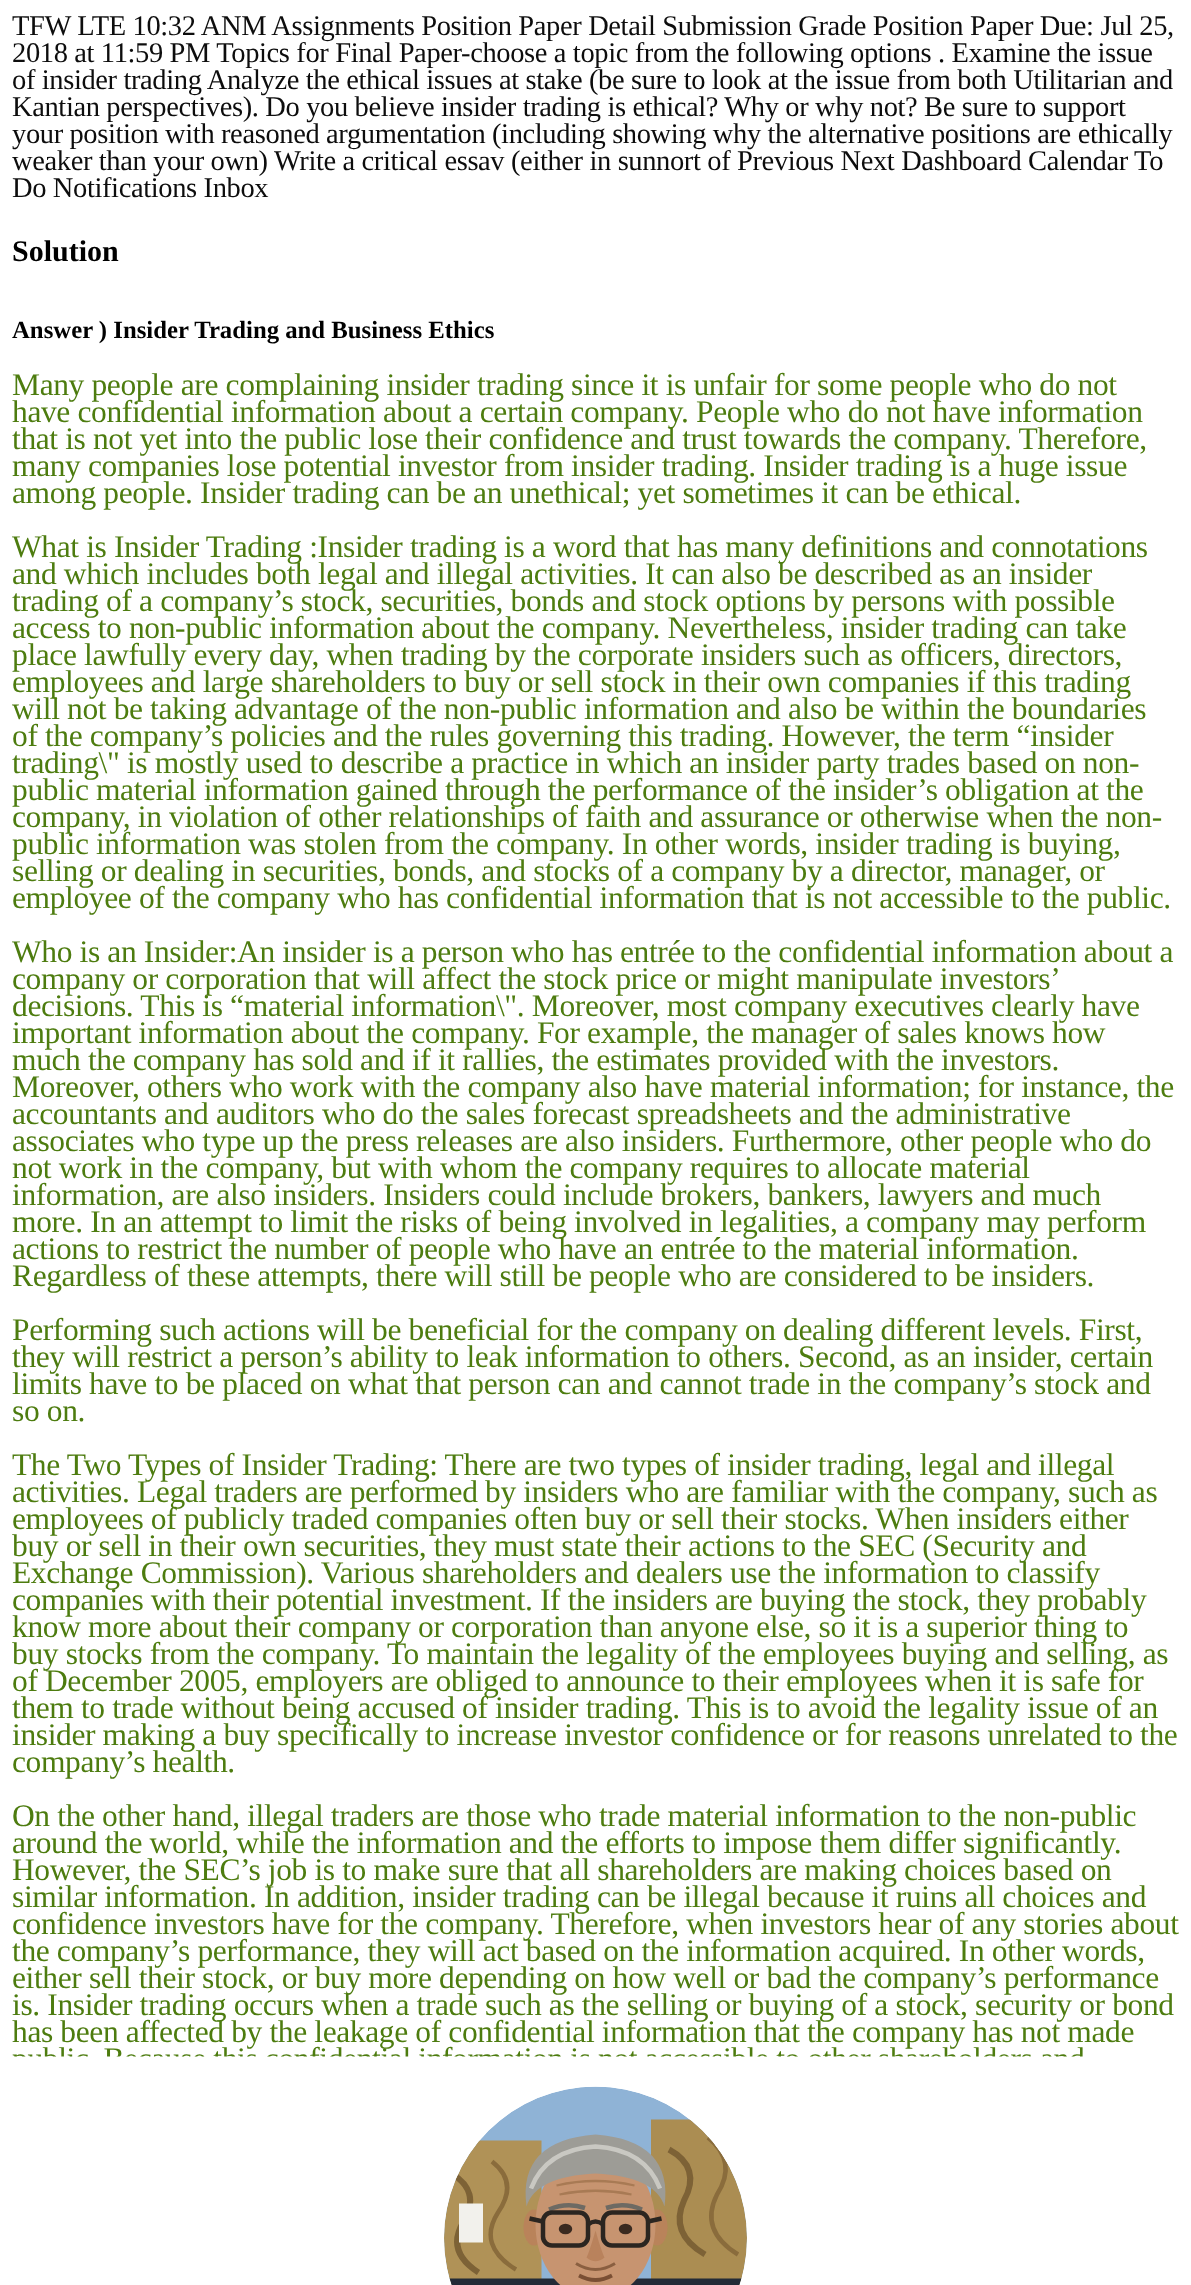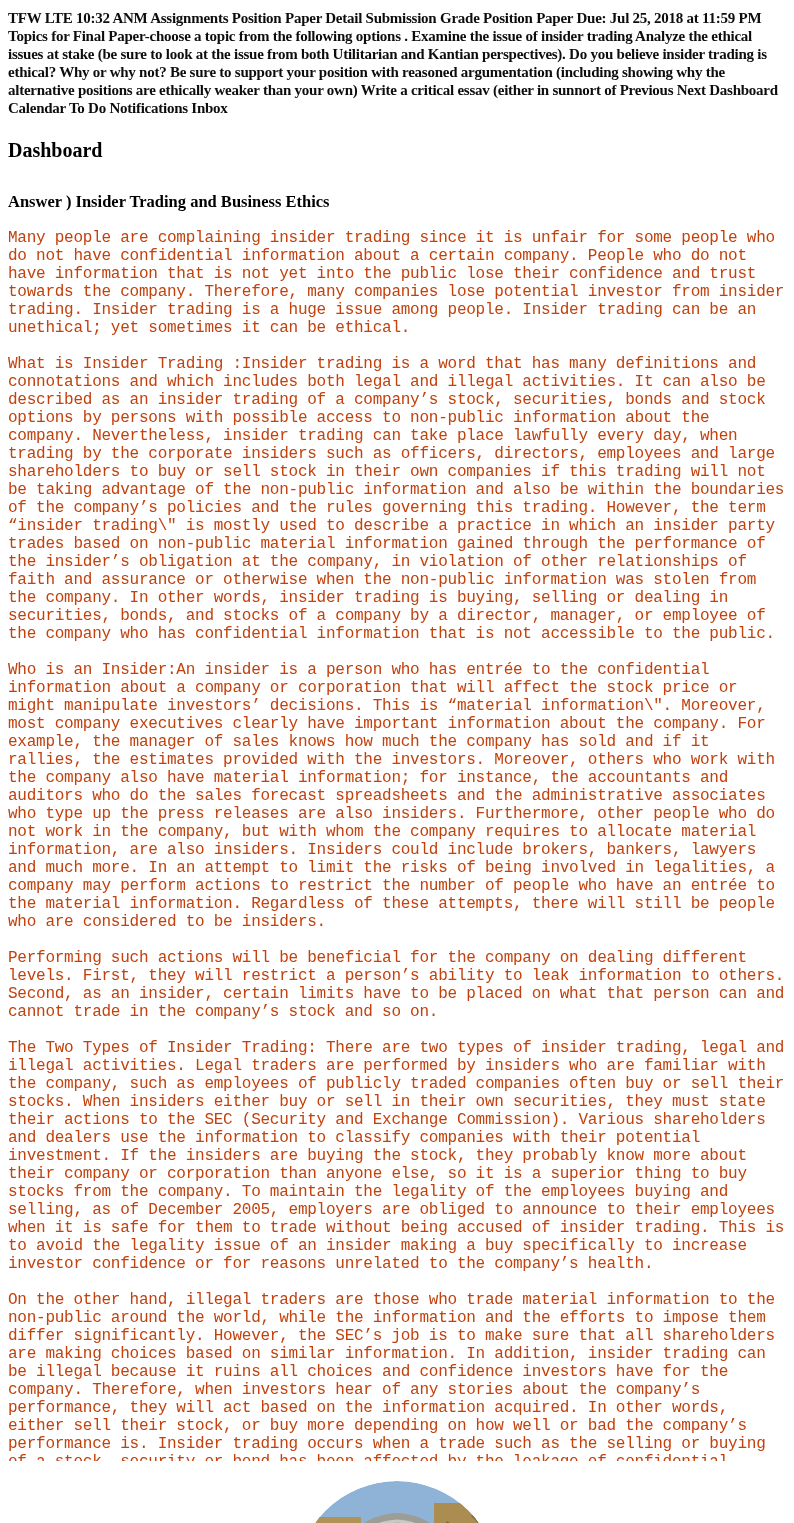"TFW LTE 10:32 ANM Assignments" .top-header { font-size: 15px -> 19px; font-weight: bold -> none }
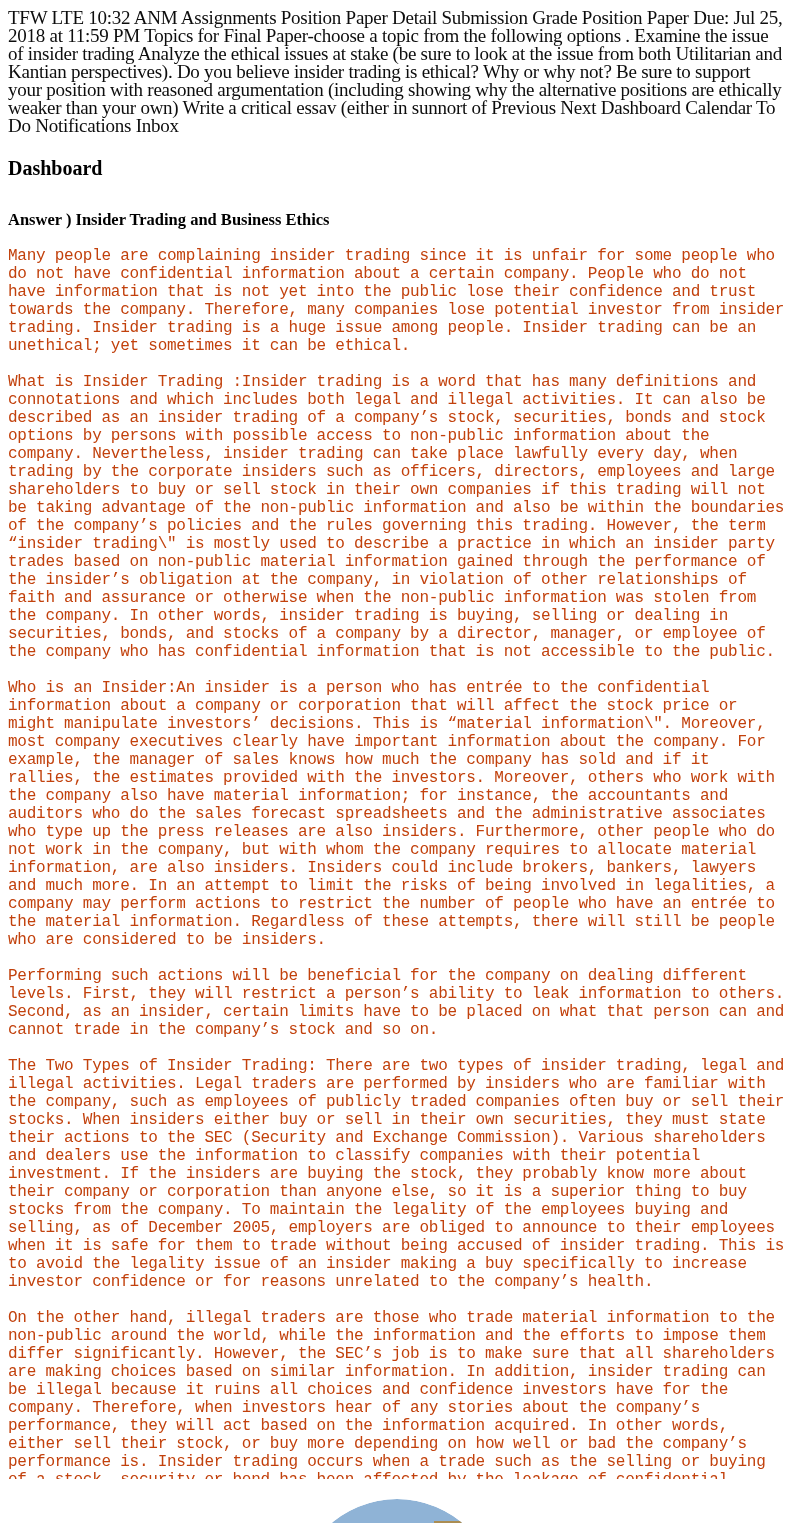"Dashboard" h2.solution-heading { text: Dashboard -> Solution }
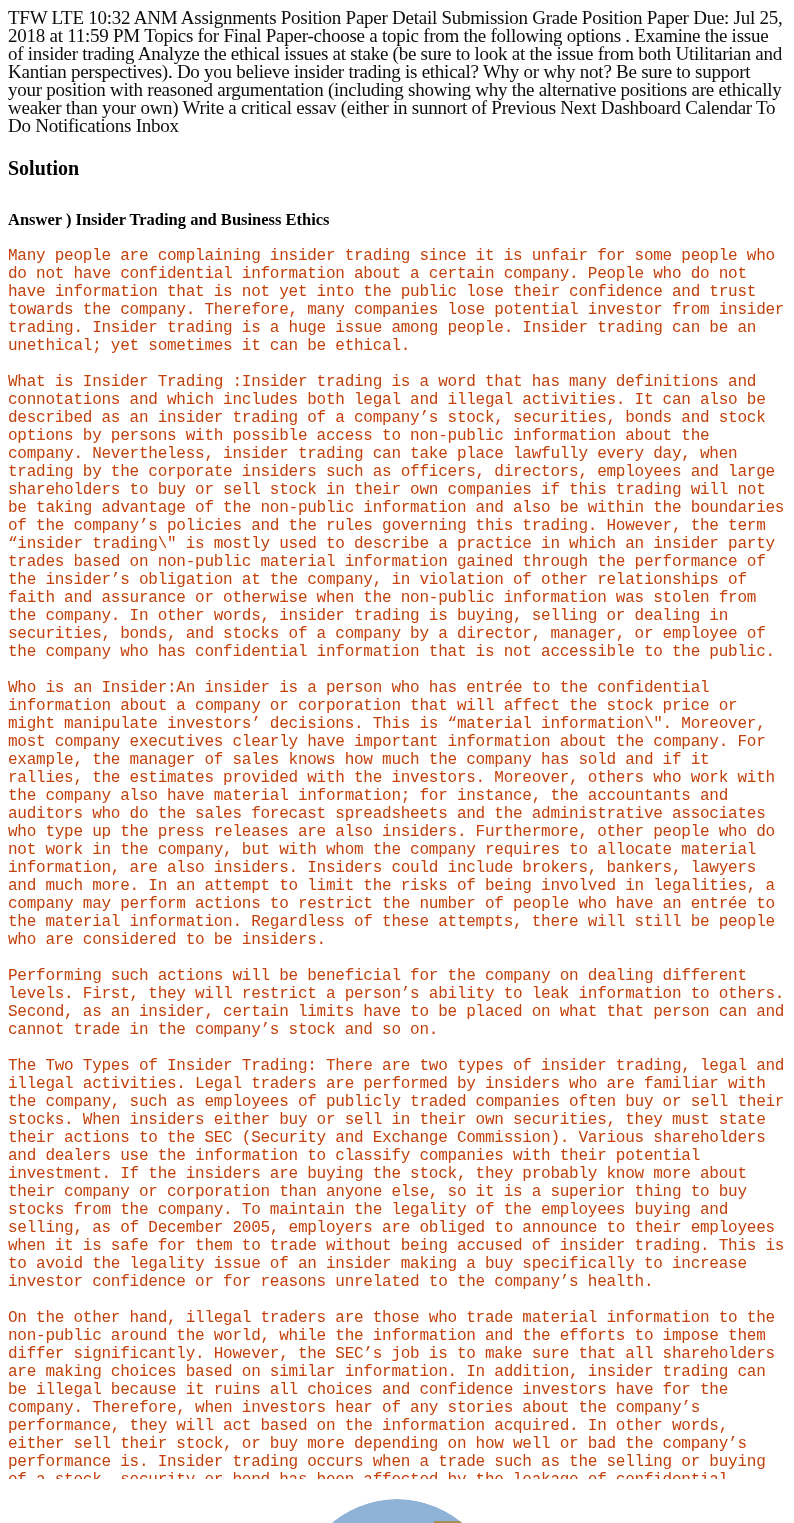"Many people are complaining insider" p.body-par { color: #c2410c -> #4d7c0f; font-family: Liberation Mono, monospace -> none; font-size: 16px -> 21px }
